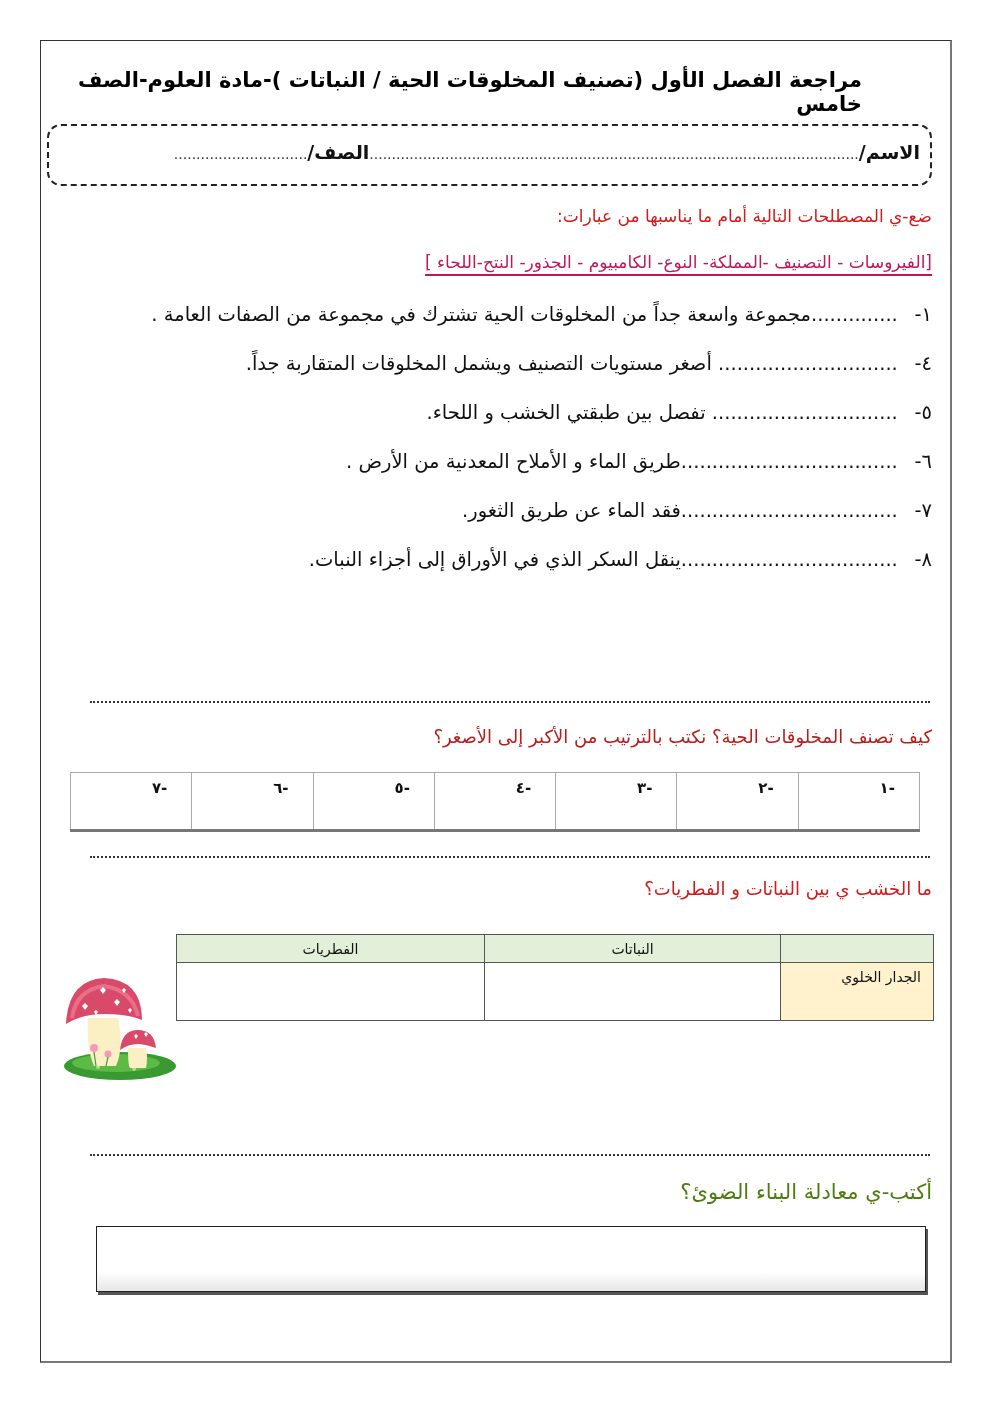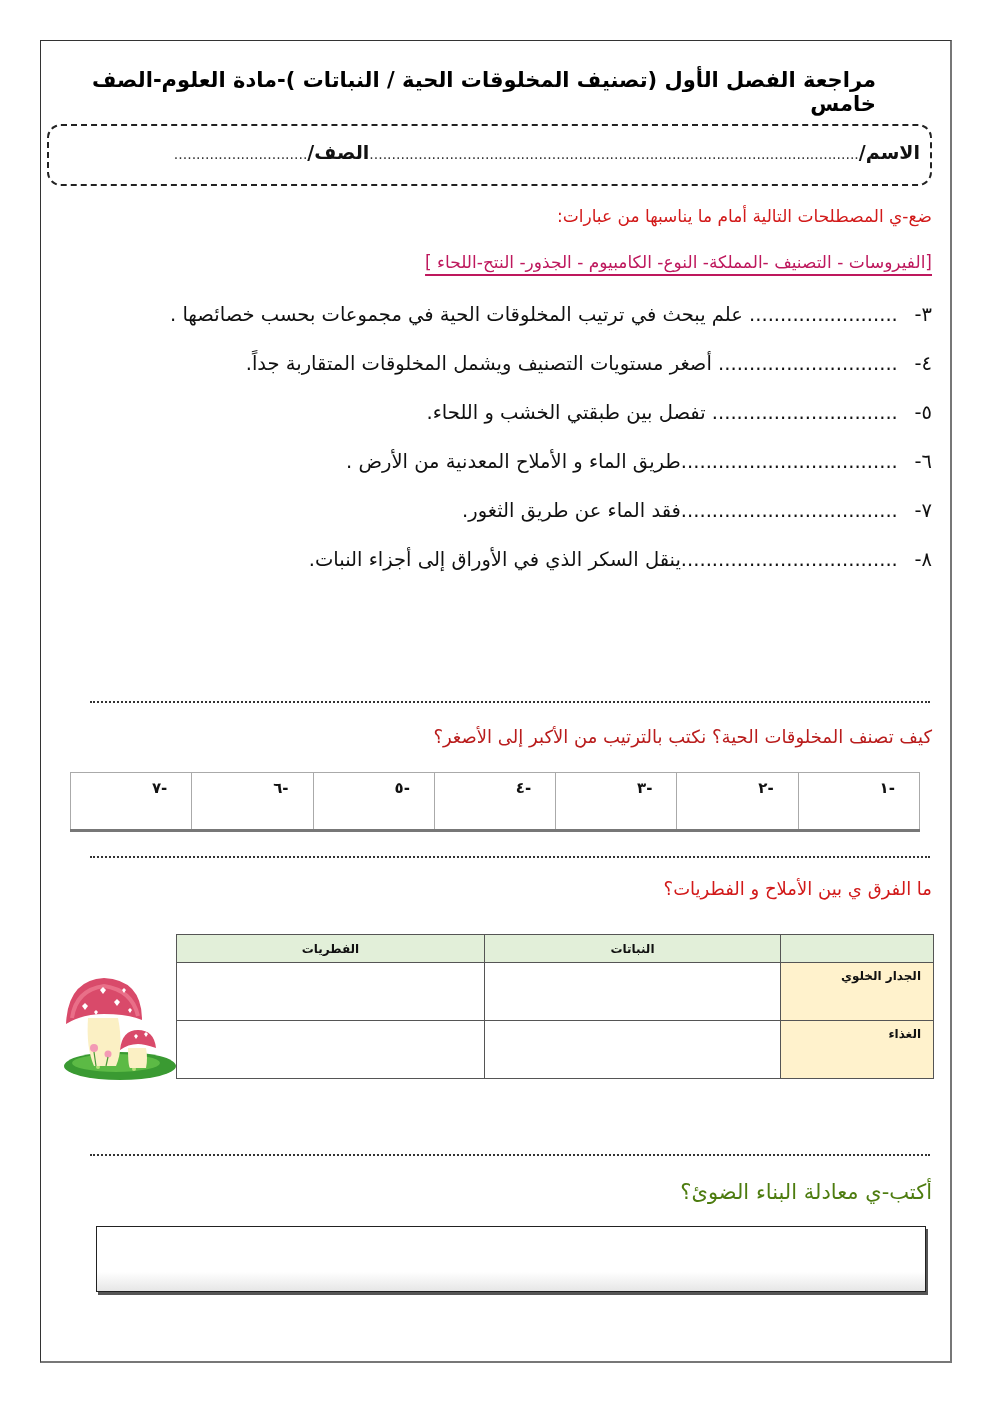"مراجعة الفصل الأول (تصنيف المخلوقات" .title { left: 76px -> 62px }
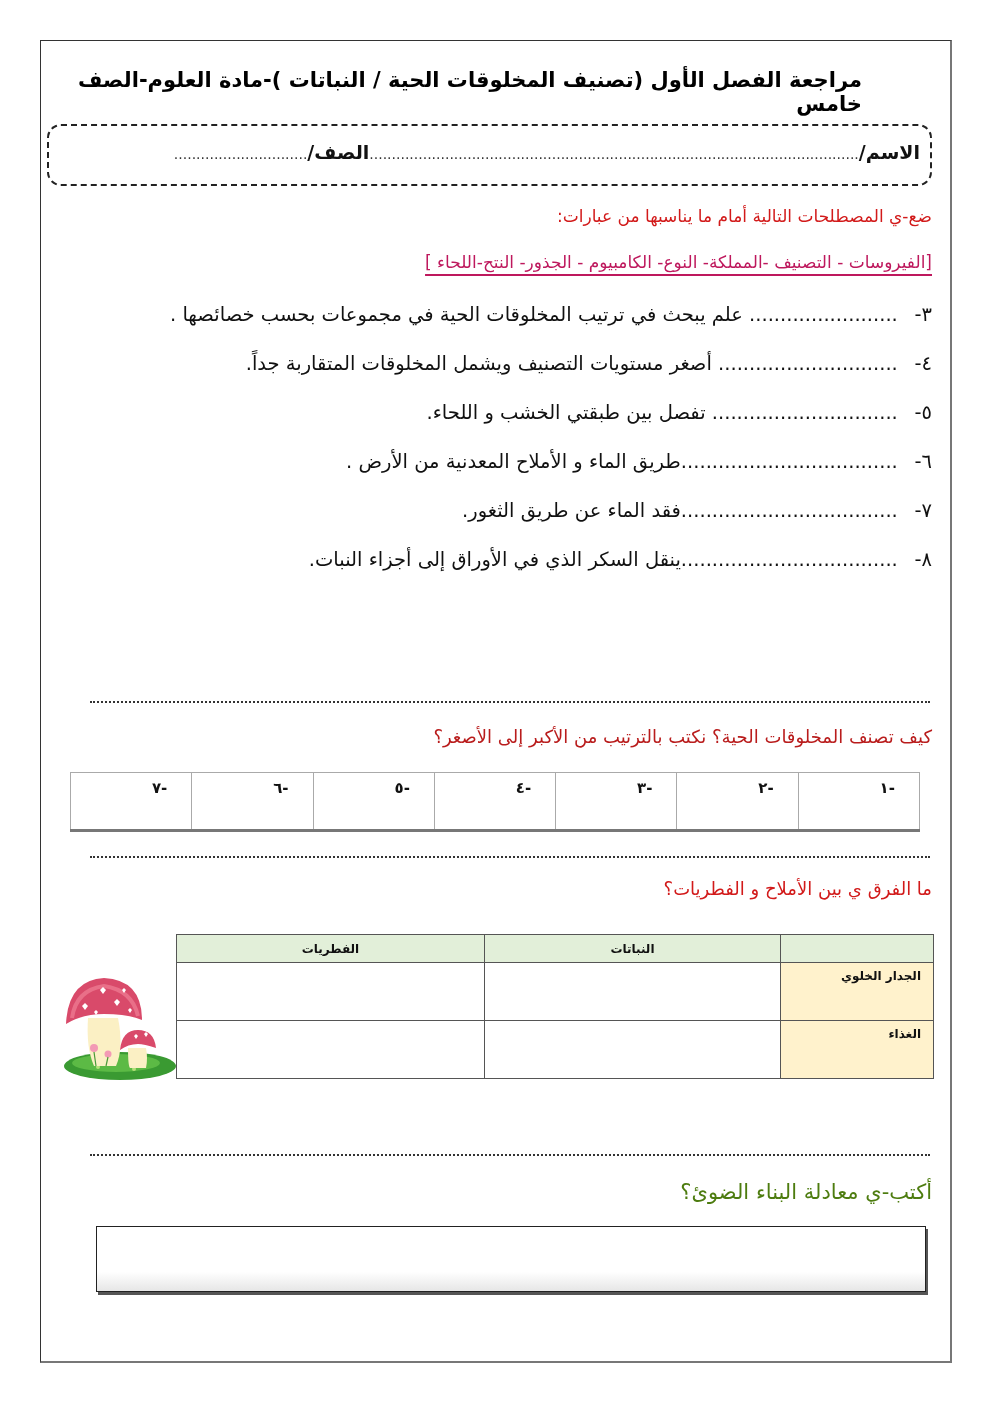"١- ..............مجموعة واسعة جداً من" div.q-item { html: none -> <div><span>١-</span> <span>..............</span><span>مجموعة واسعة جداً من المخلوقات الحية تشترك في مجموعة من الصفات العامة .</span></div> }
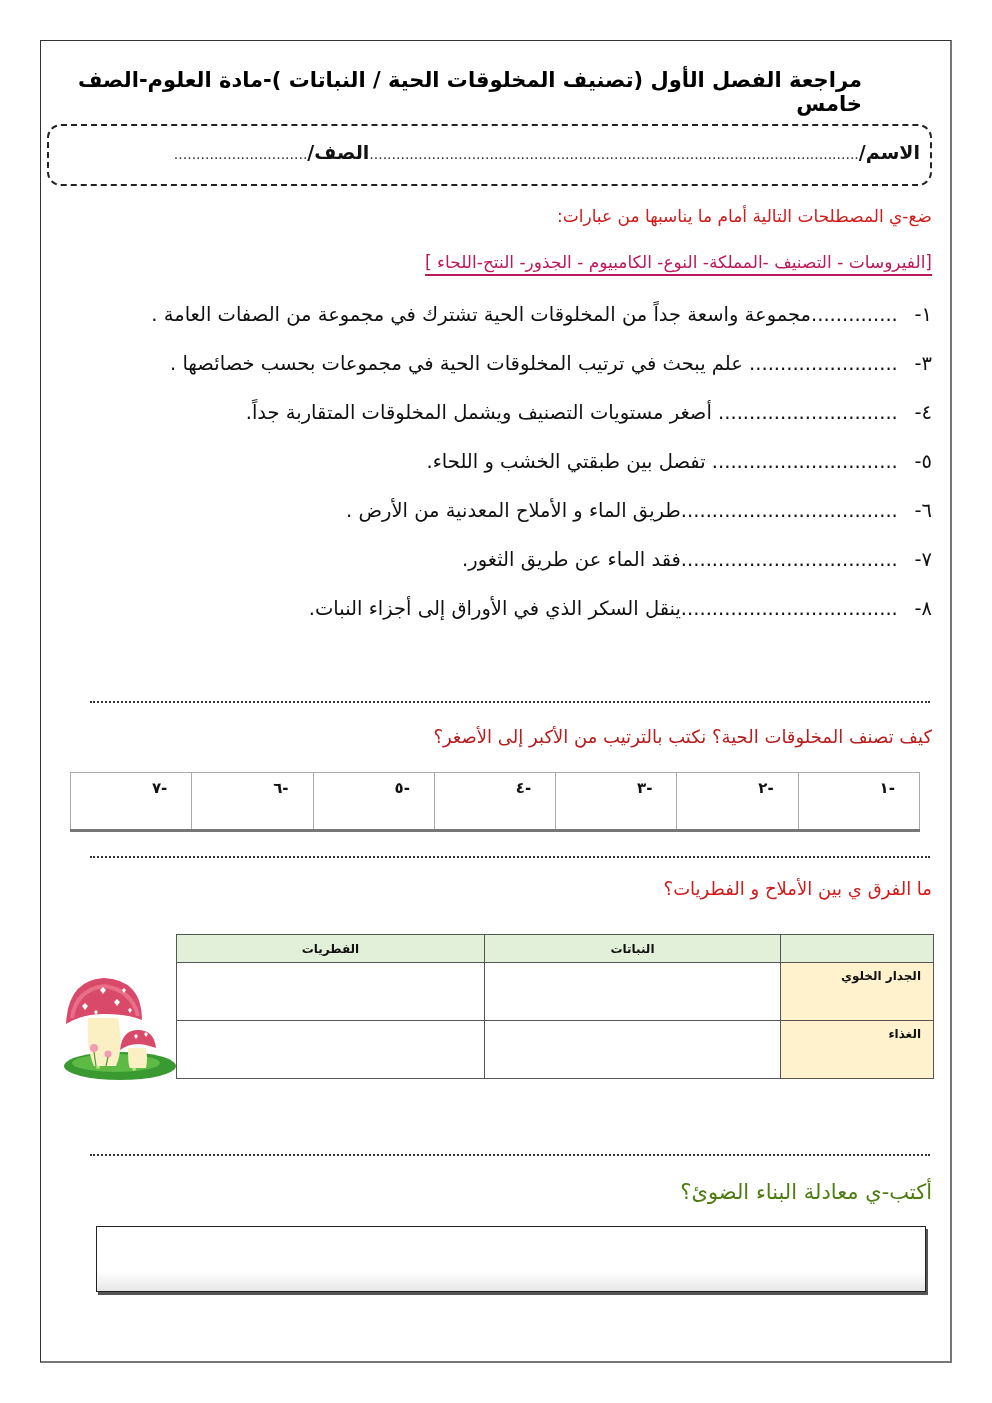"٣- ........................ علم يبحث في" div.q-item { html: <div><span>٣-</span> <span>........................</span><span> علم يبحث في ترتيب المخلوقات الحية في مجموعات بحسب خصائصها .</span></div> -> none }
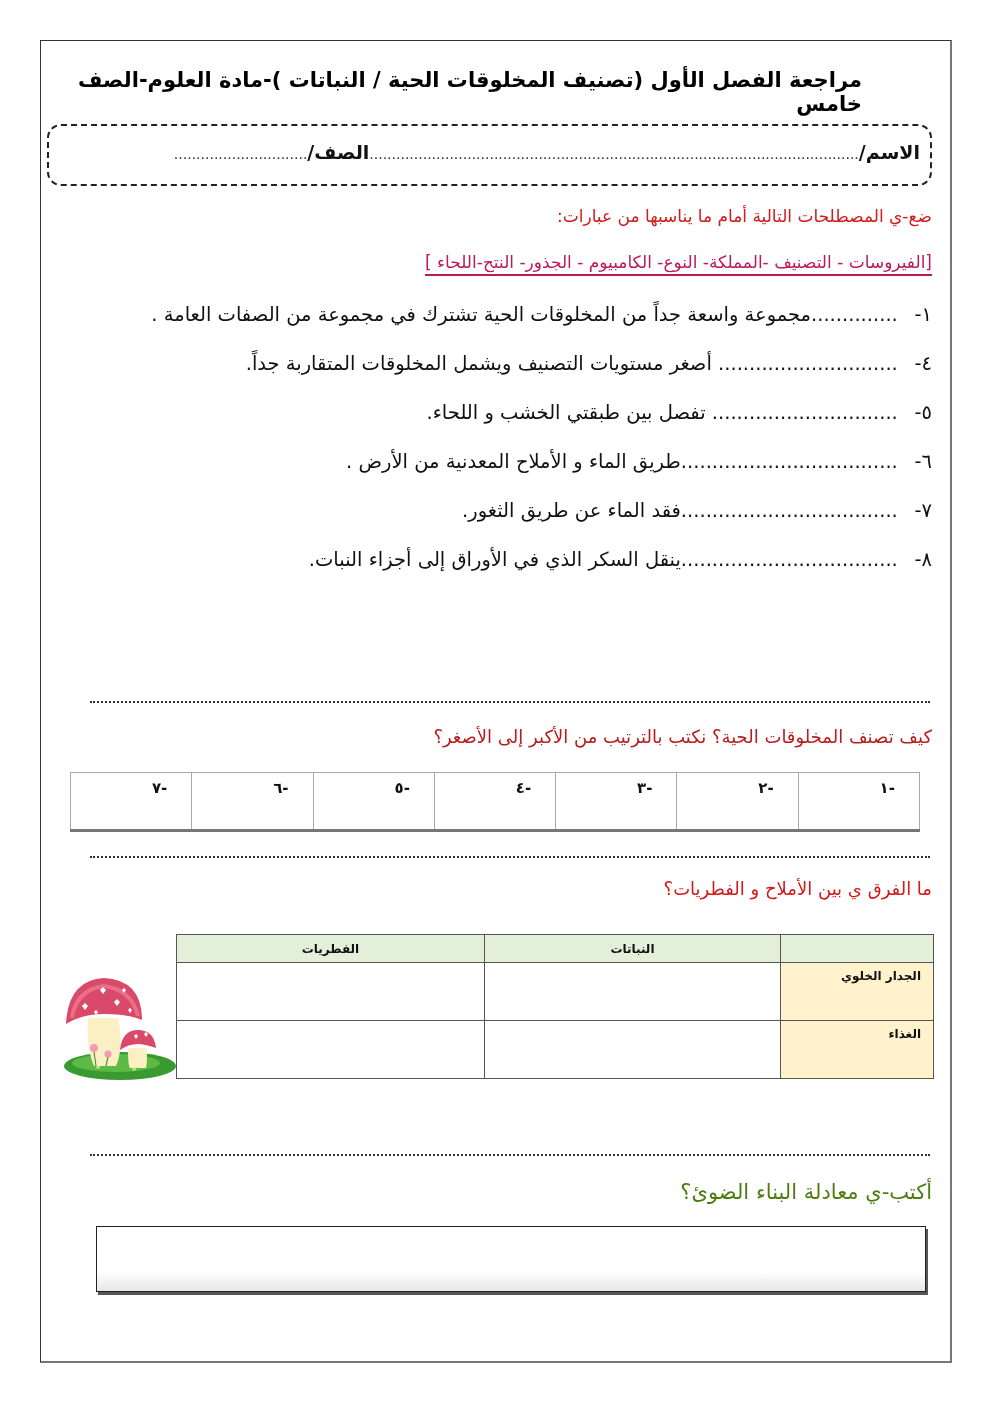"ما الفرق ي بين الأملاح" div.q3 { text: الفرق ي بين الأملاح -> الخشب ي بين النباتات }
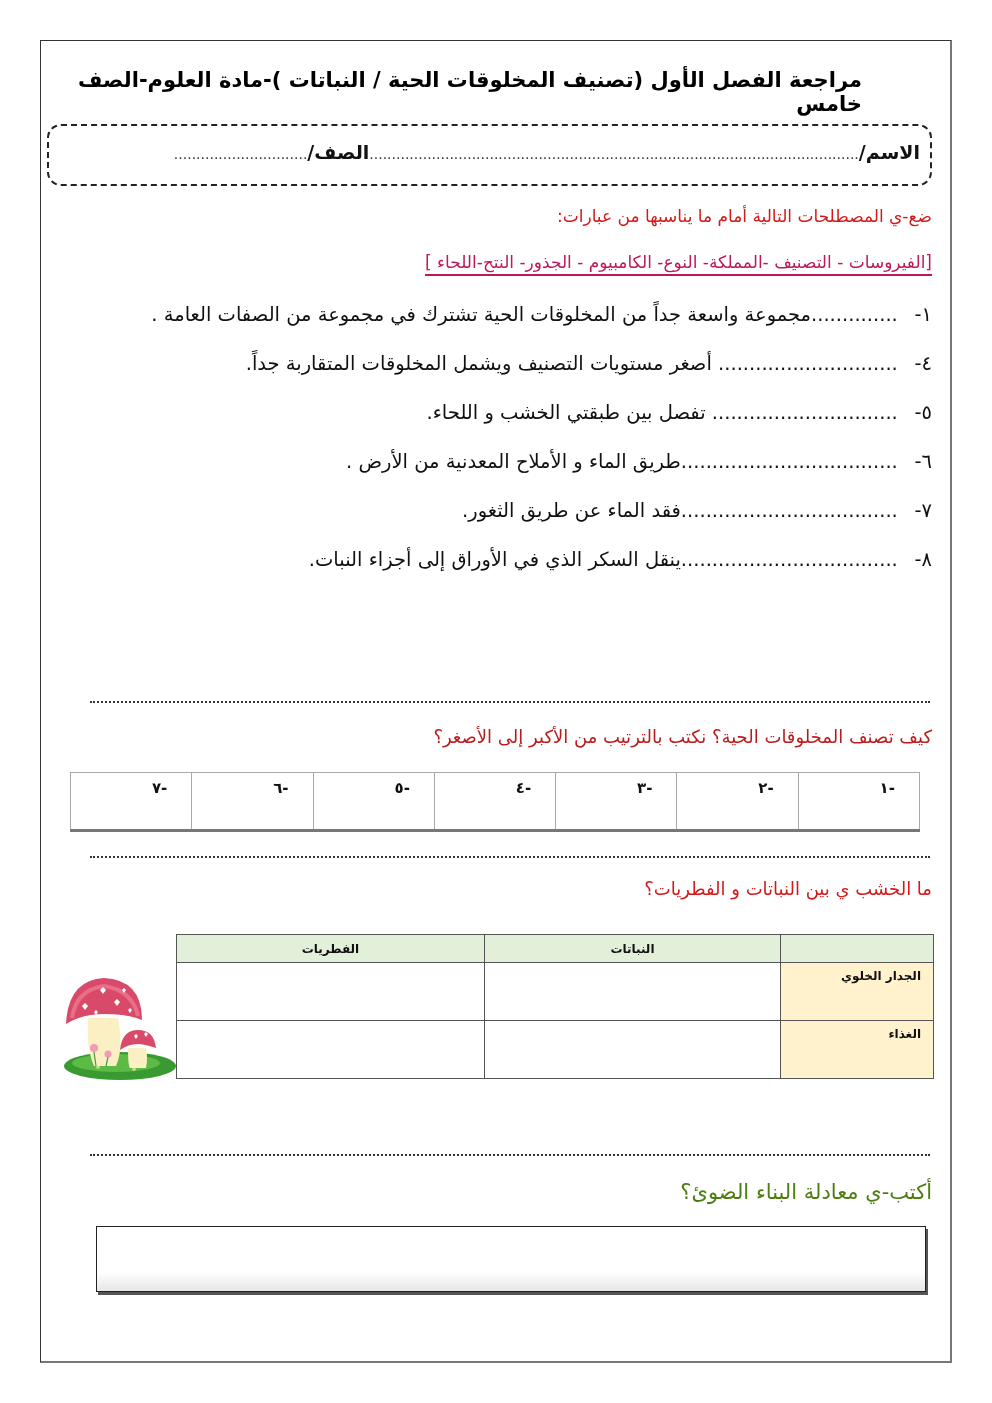"الفطريات" .compare-table th, .compare-table td { font-size: 12px -> 14px; font-weight: bold -> normal }
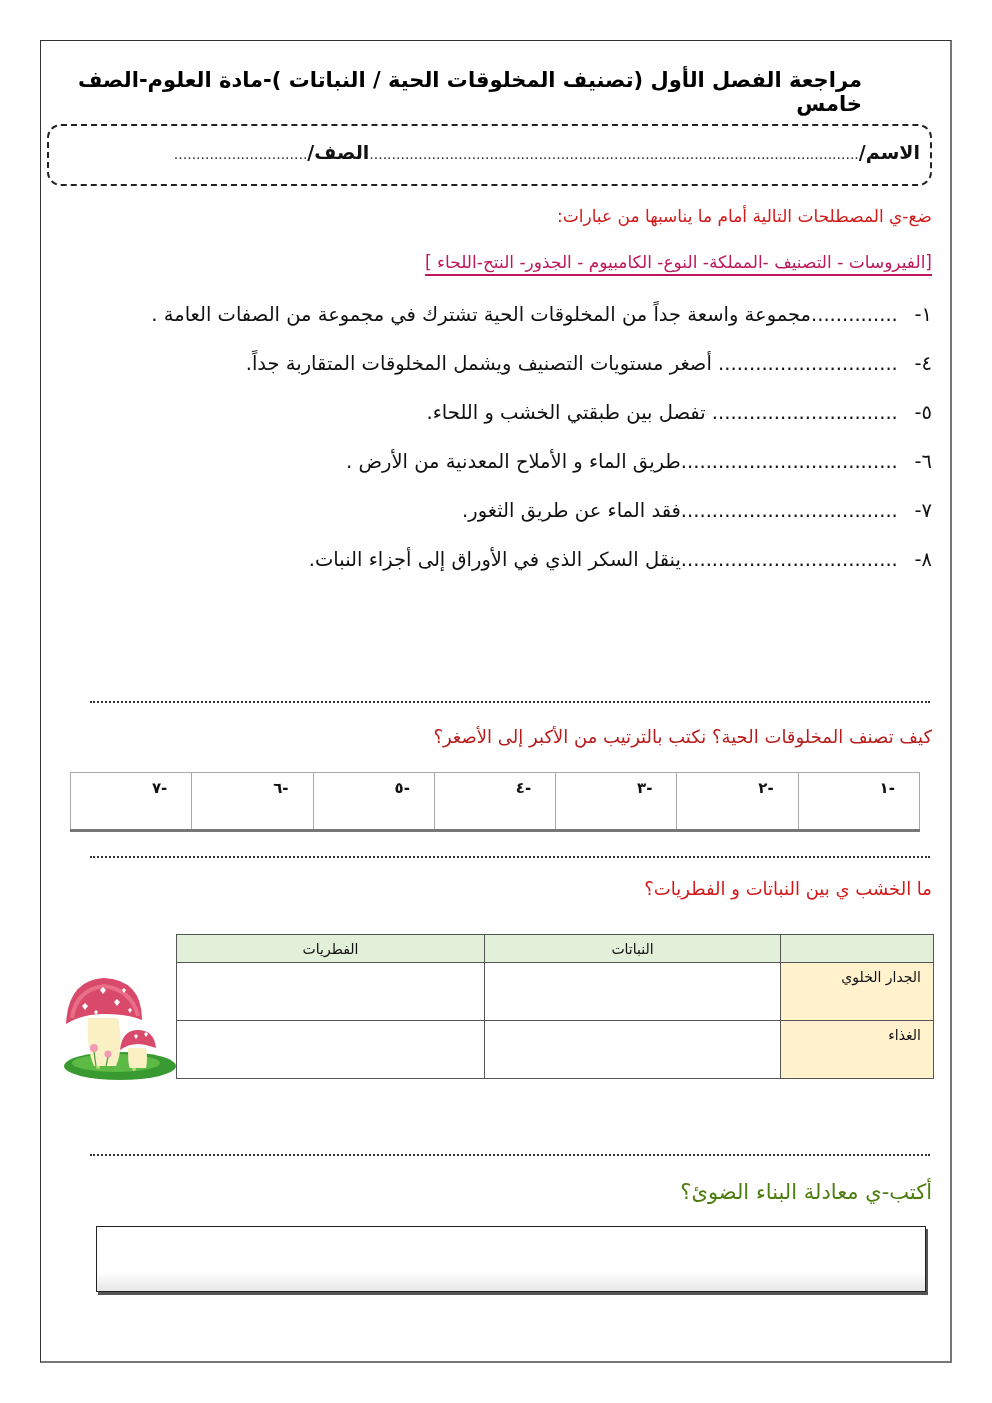"الغذاء" tr { html: <tr> <td>الغذاء</td> <td></td> <td></td> </tr> -> none }
